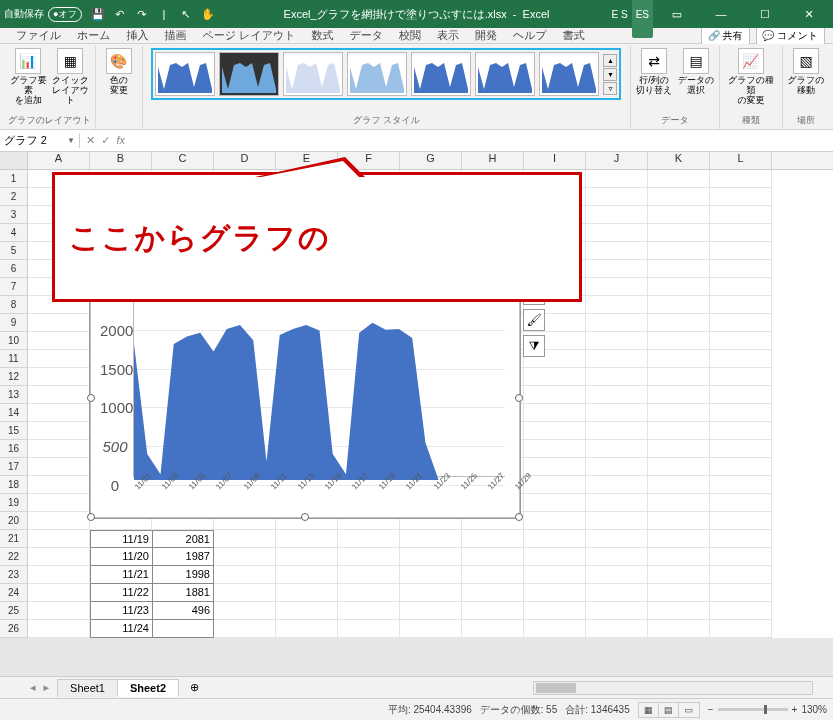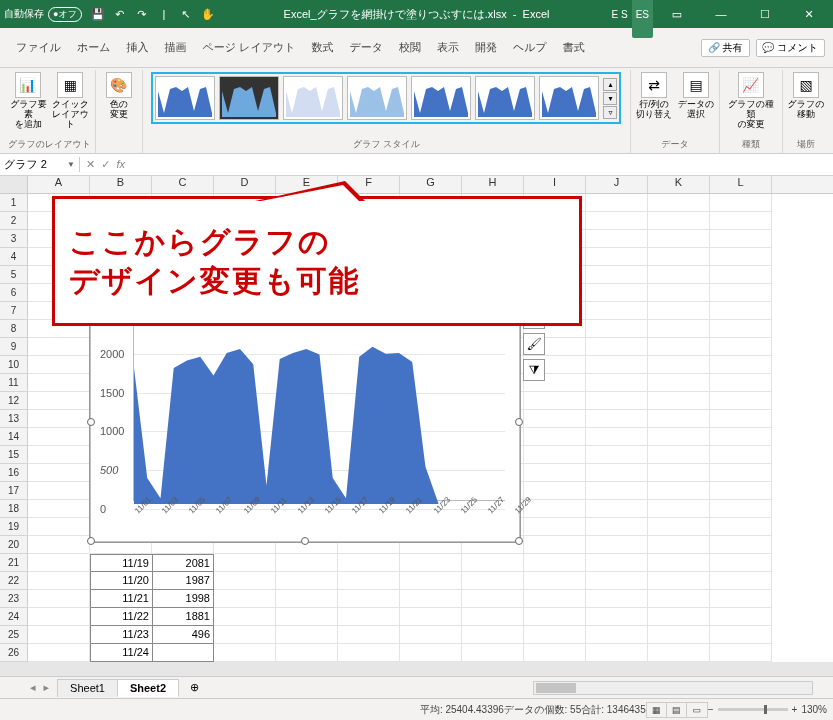"ファイル" .tabs { height: 40px -> 16px }
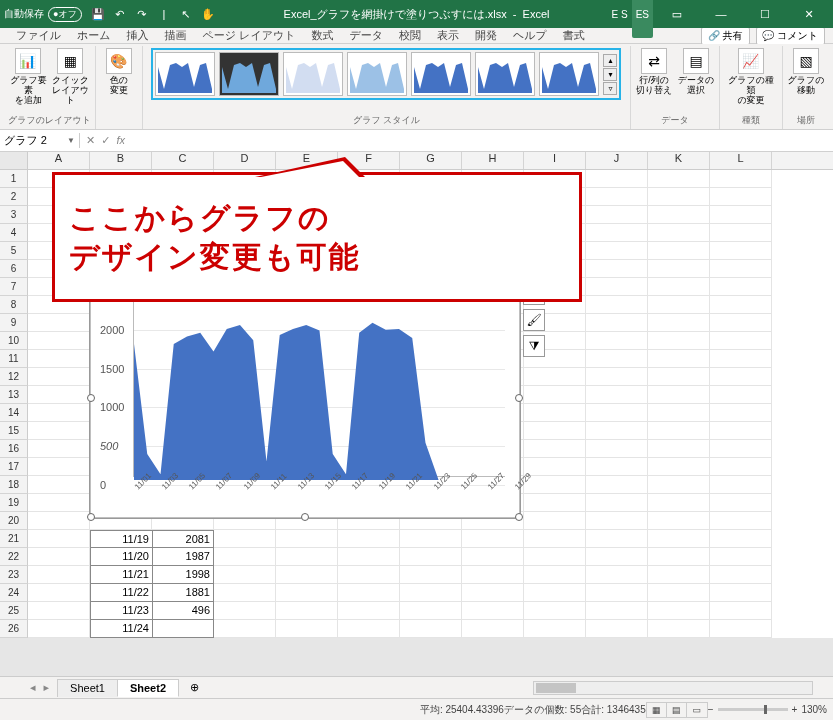"デザイン変更も可能" div.callout-text { html: <div>デザイン変更も可能</div> -> none }
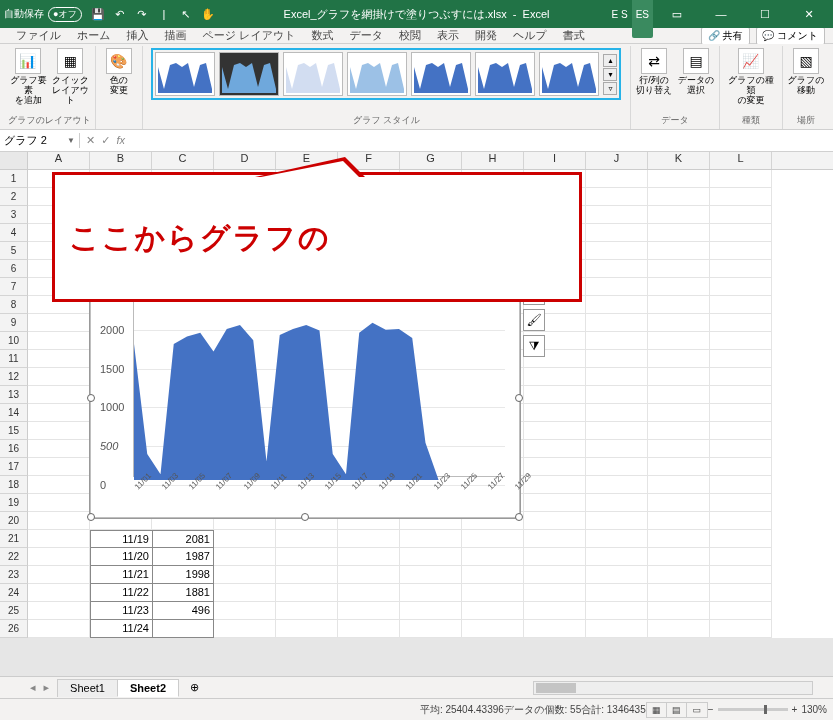"2000" .ytick { font-size: 11px -> 15px; text-align: left -> center }
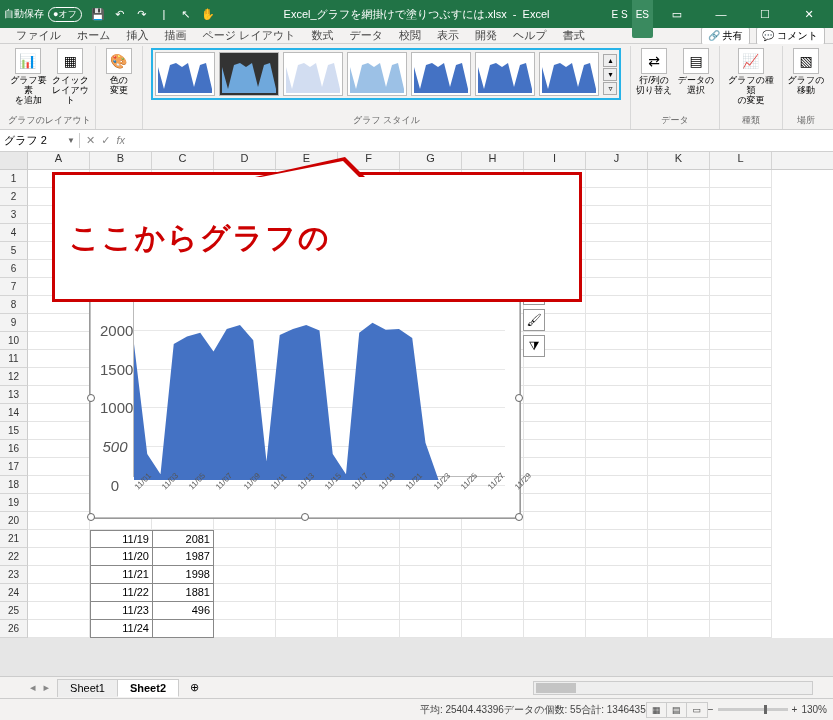"平均: 25404.43396" .status .sr { gap: 0 -> 8px }
